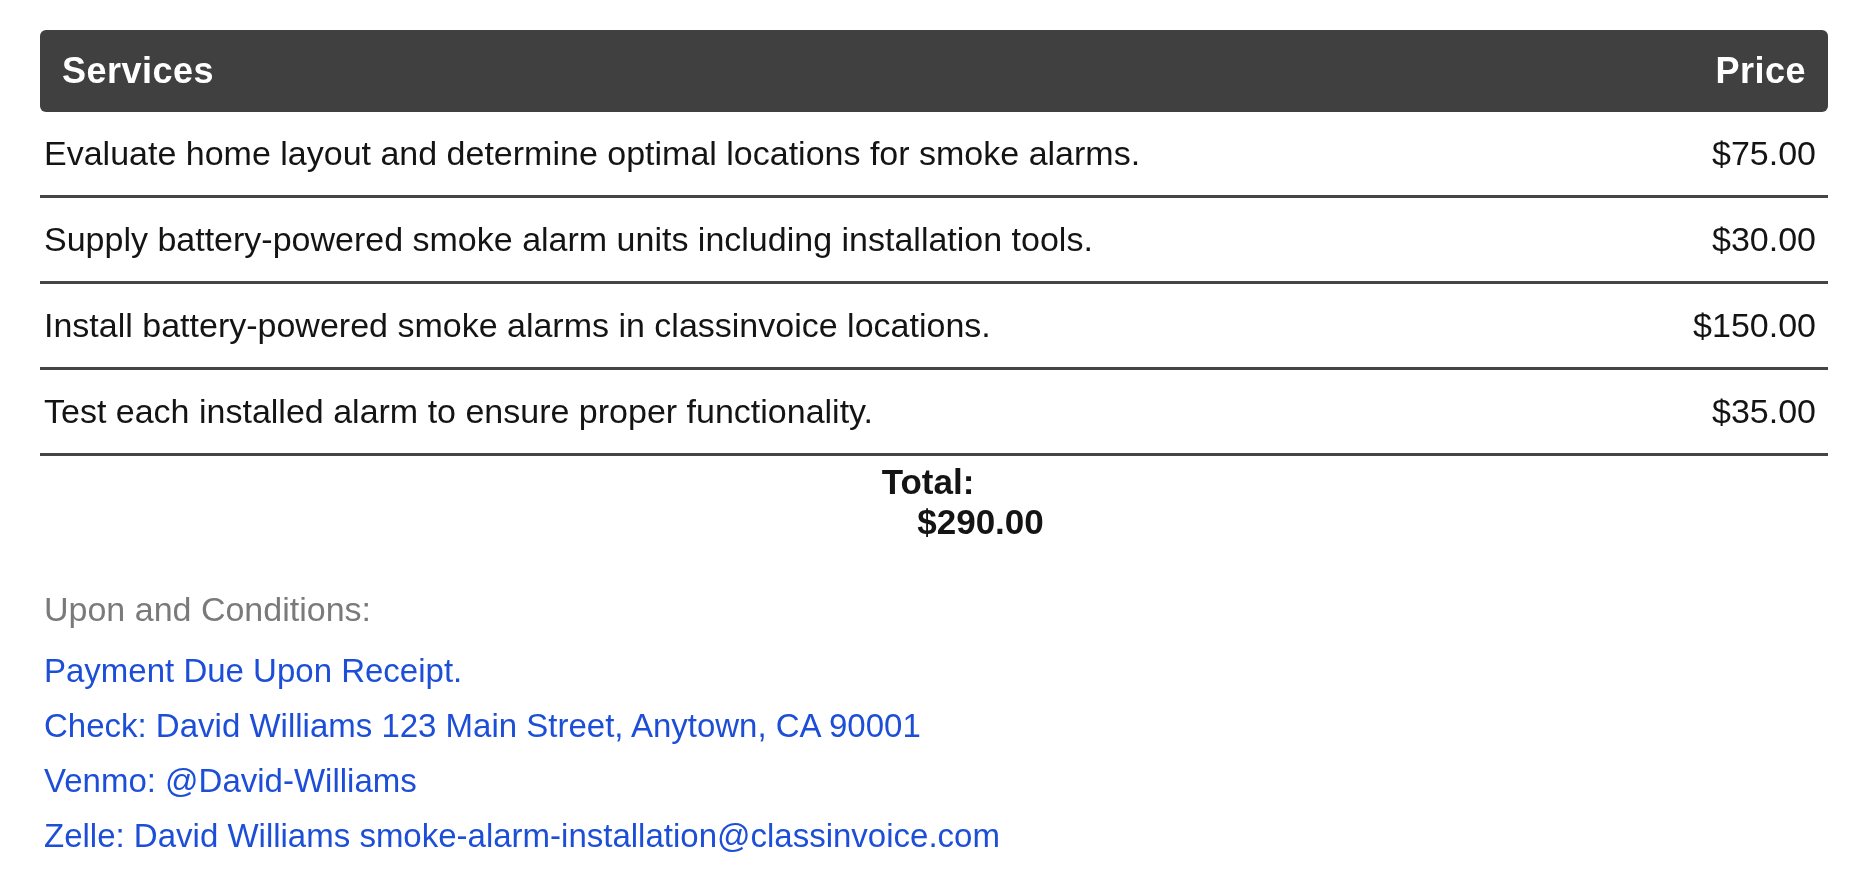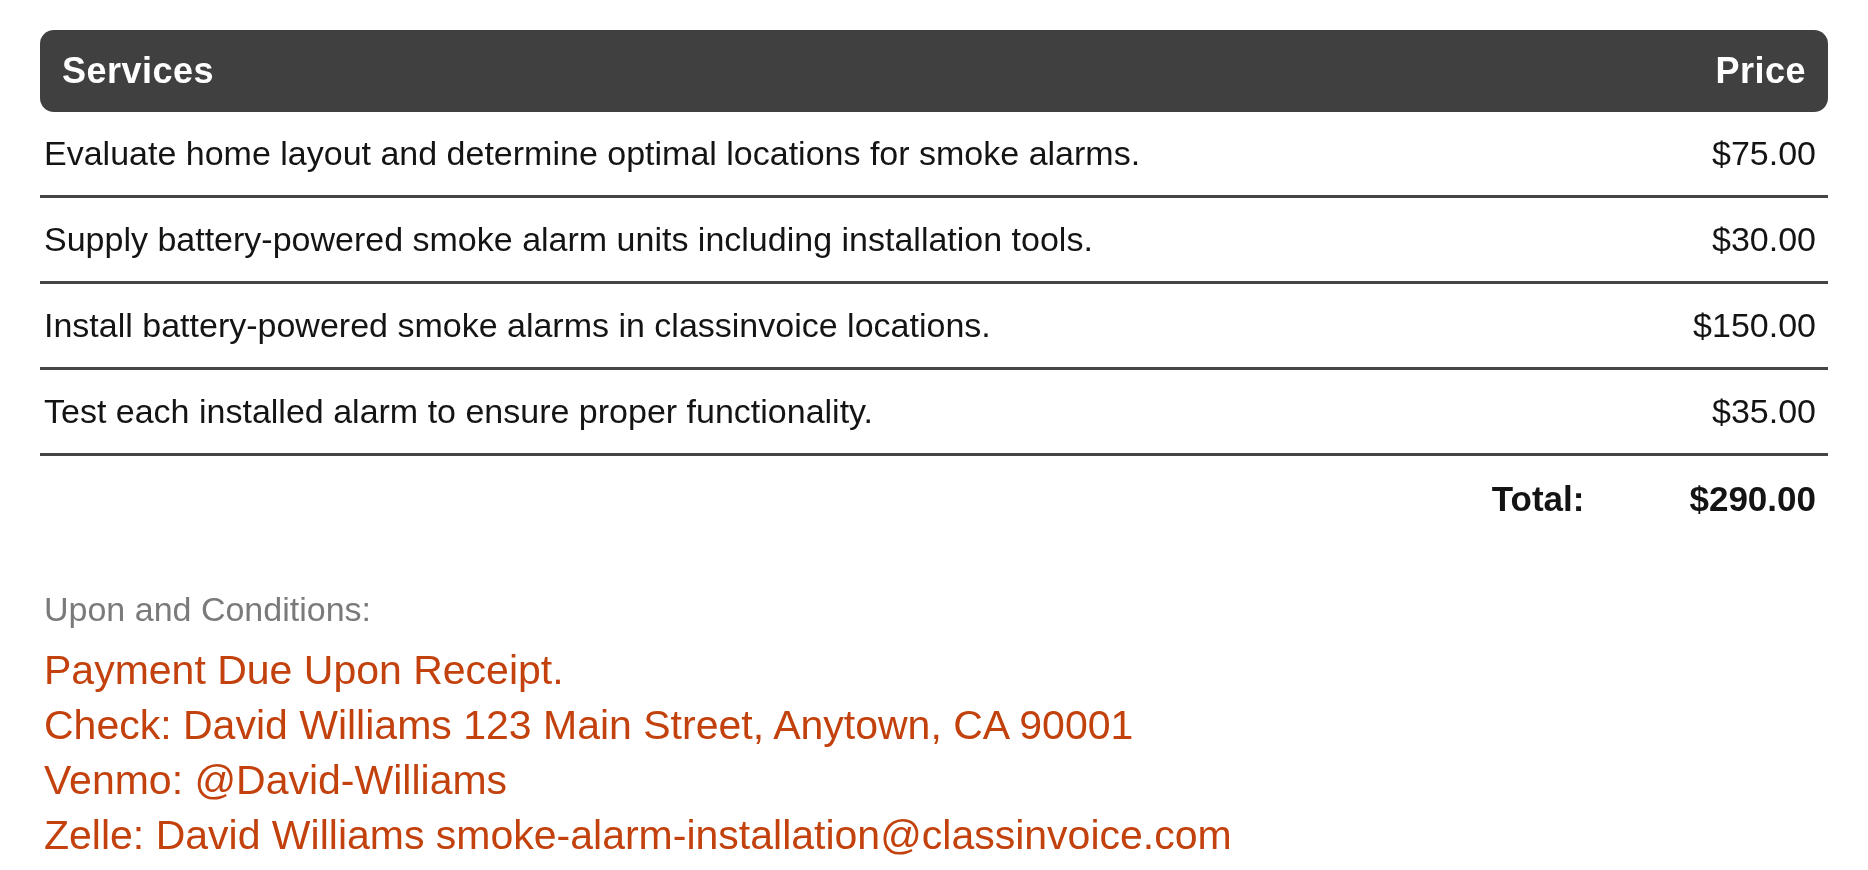"Services" .thead { border-radius: 14px -> 6px }
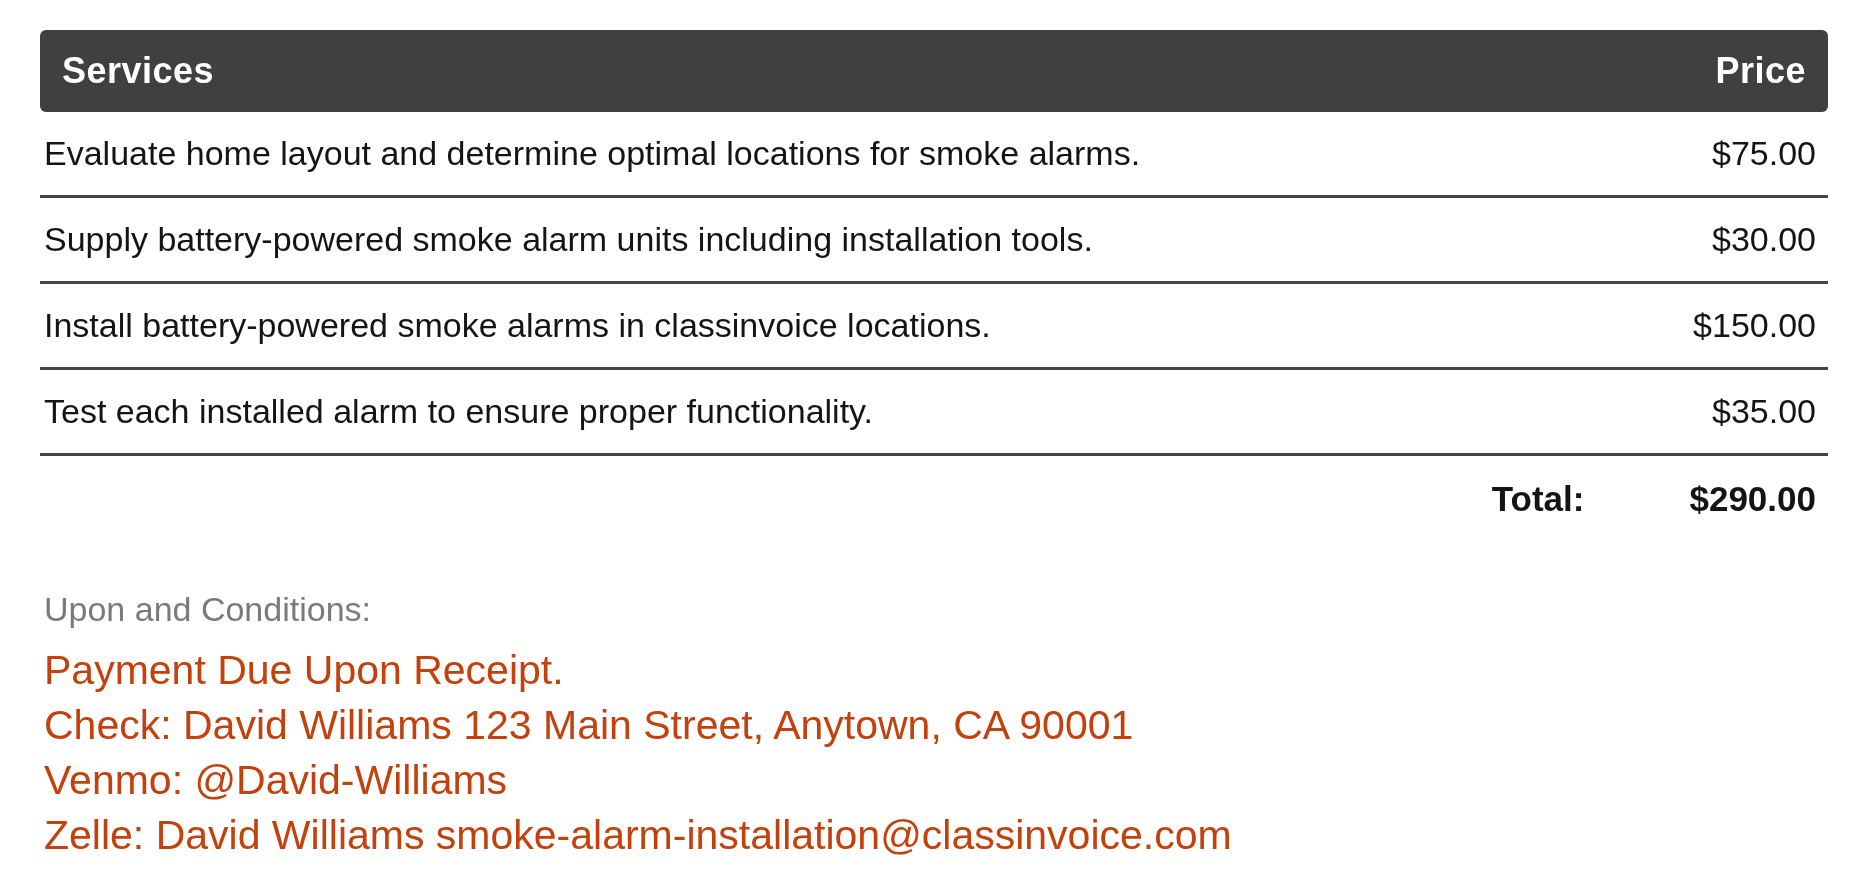"Total:" .total-row { flex-direction: none -> column }
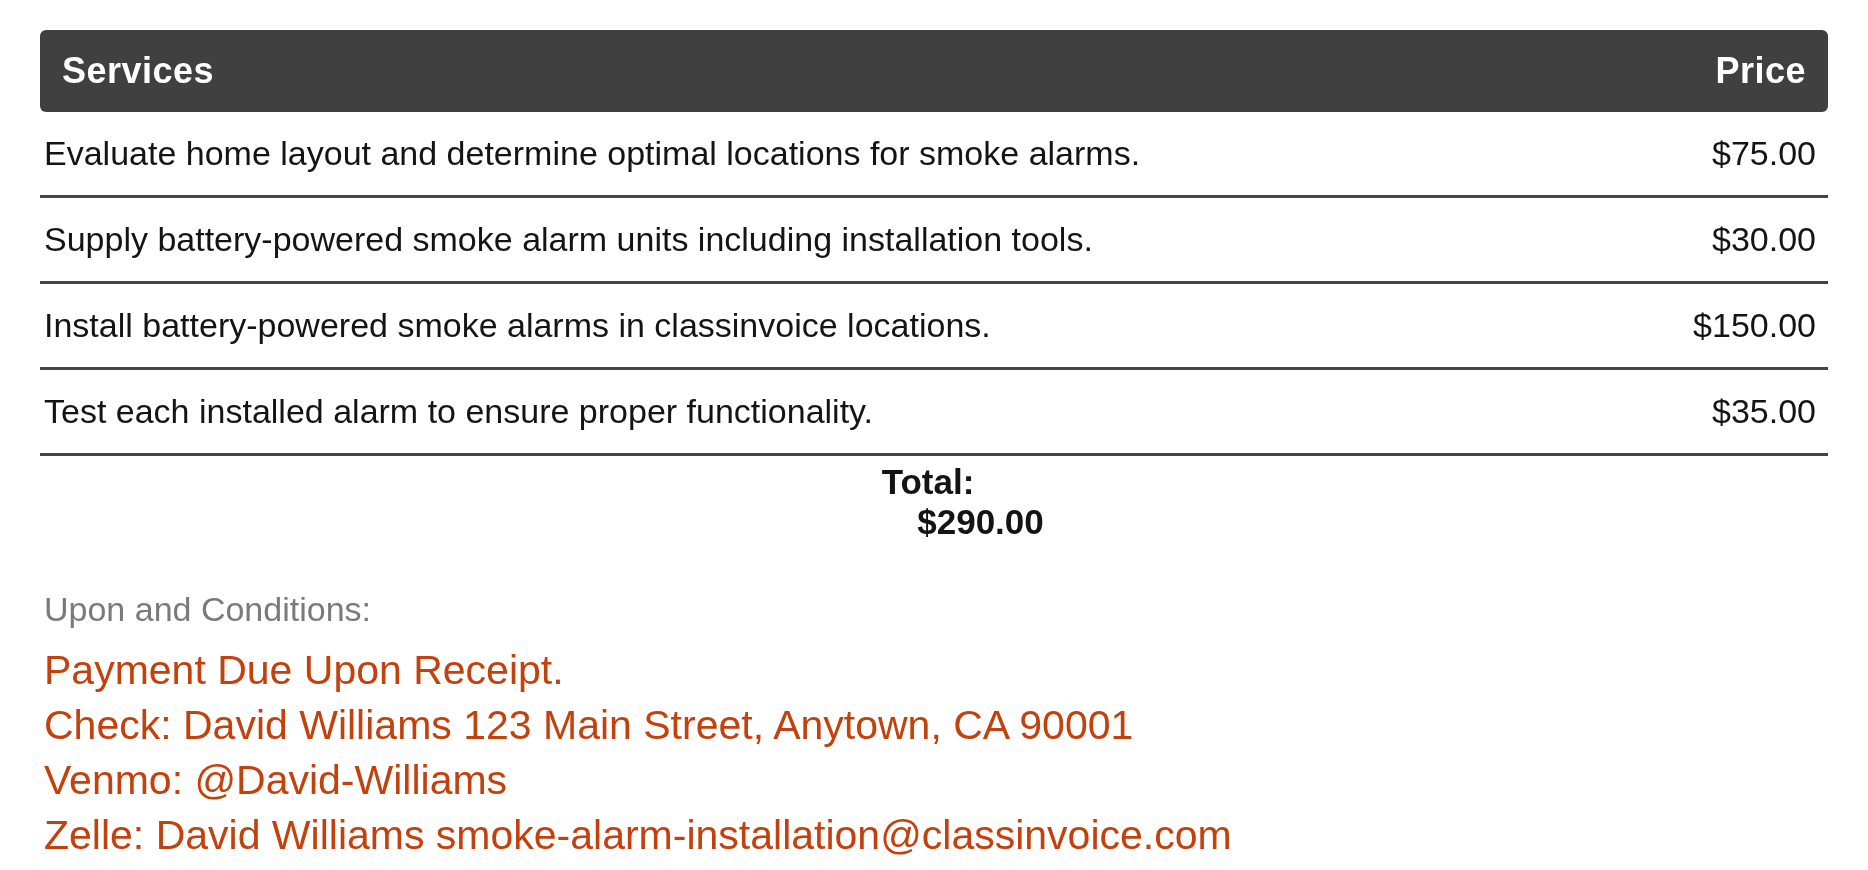"Payment Due Upon Receipt." .terms-line { color: #c2410c -> #1d4ed8; font-size: 41px -> 33px }
